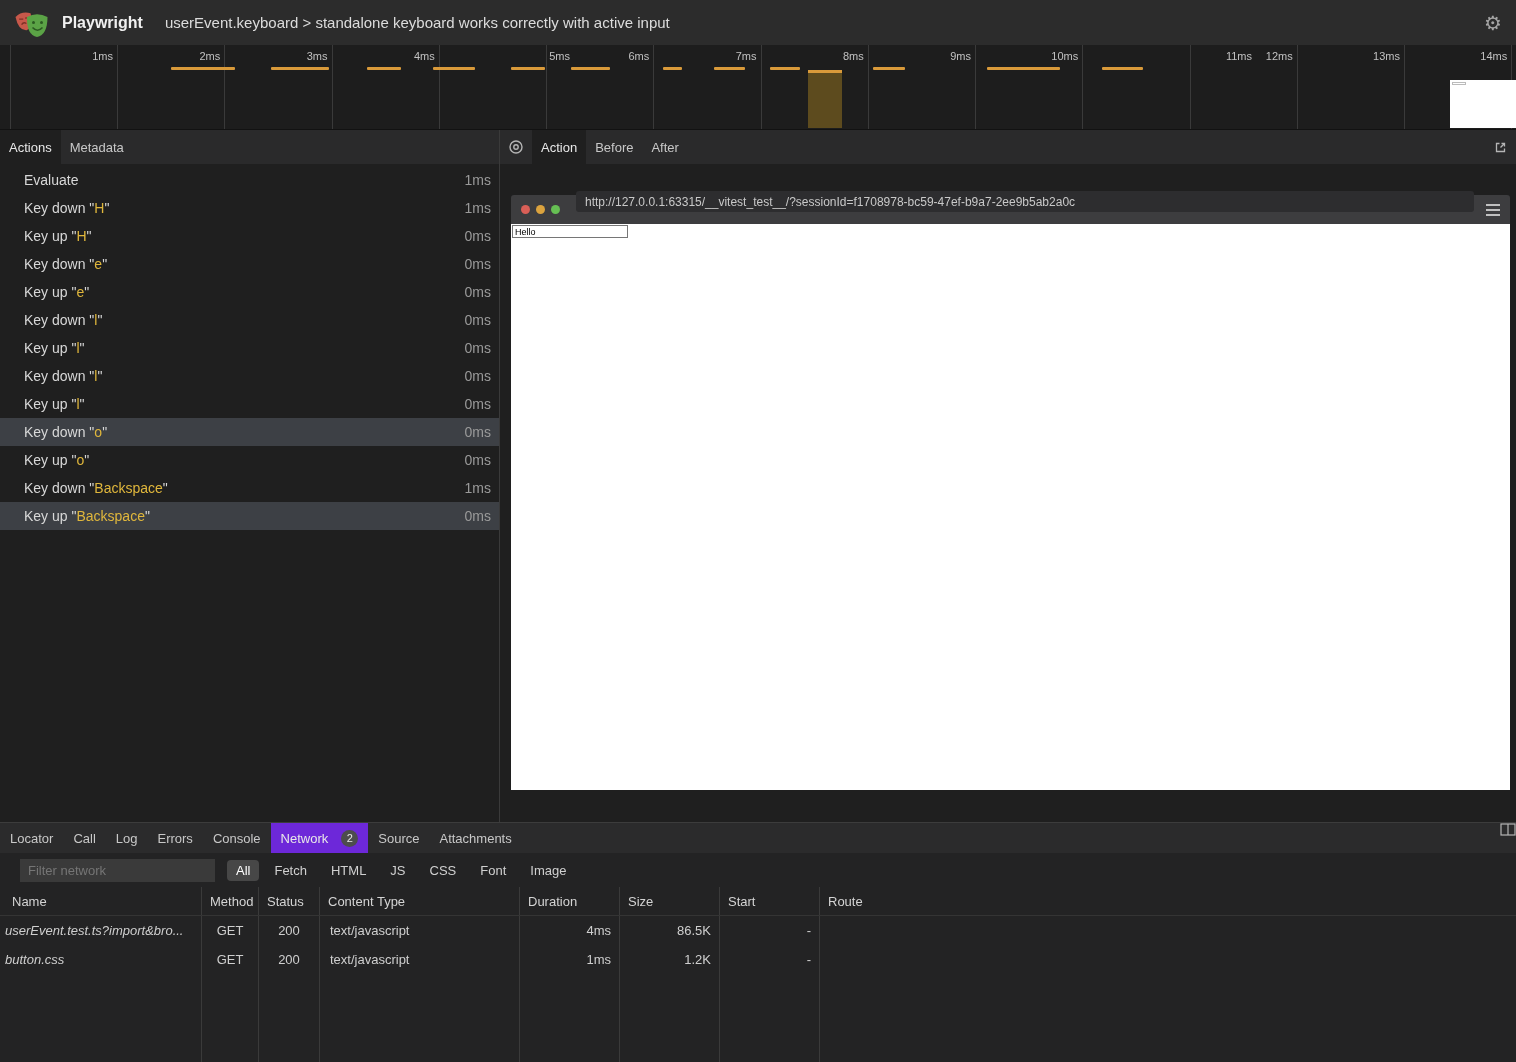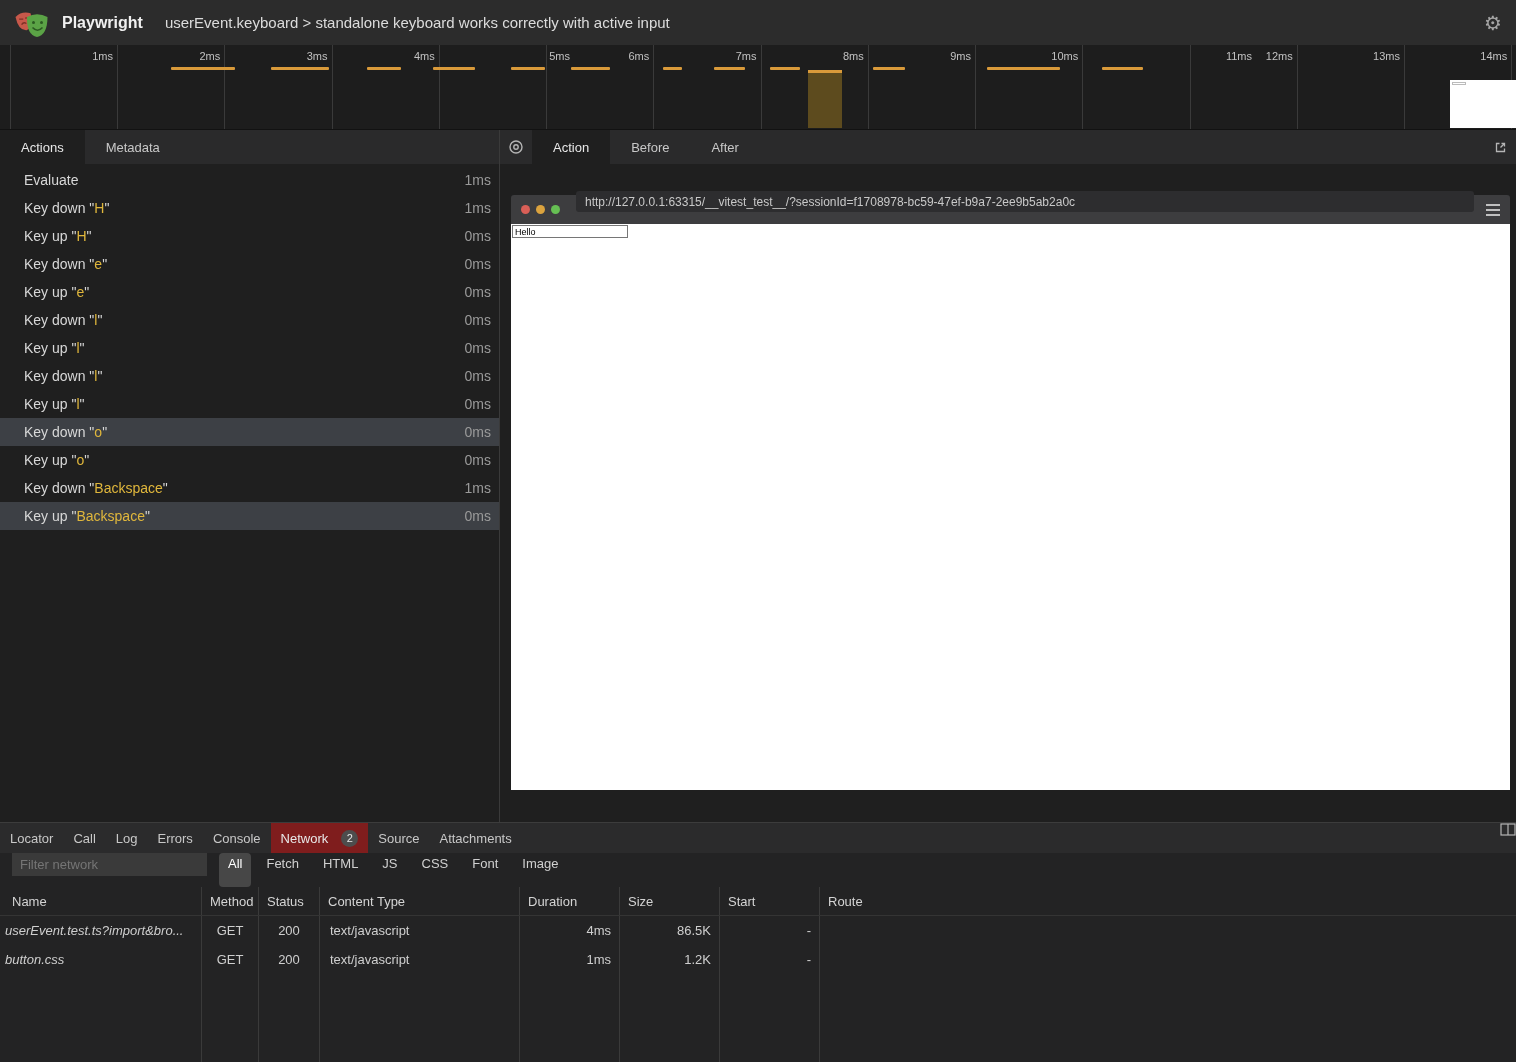"Actions" .tab { padding: 0 21px -> 0 9px }
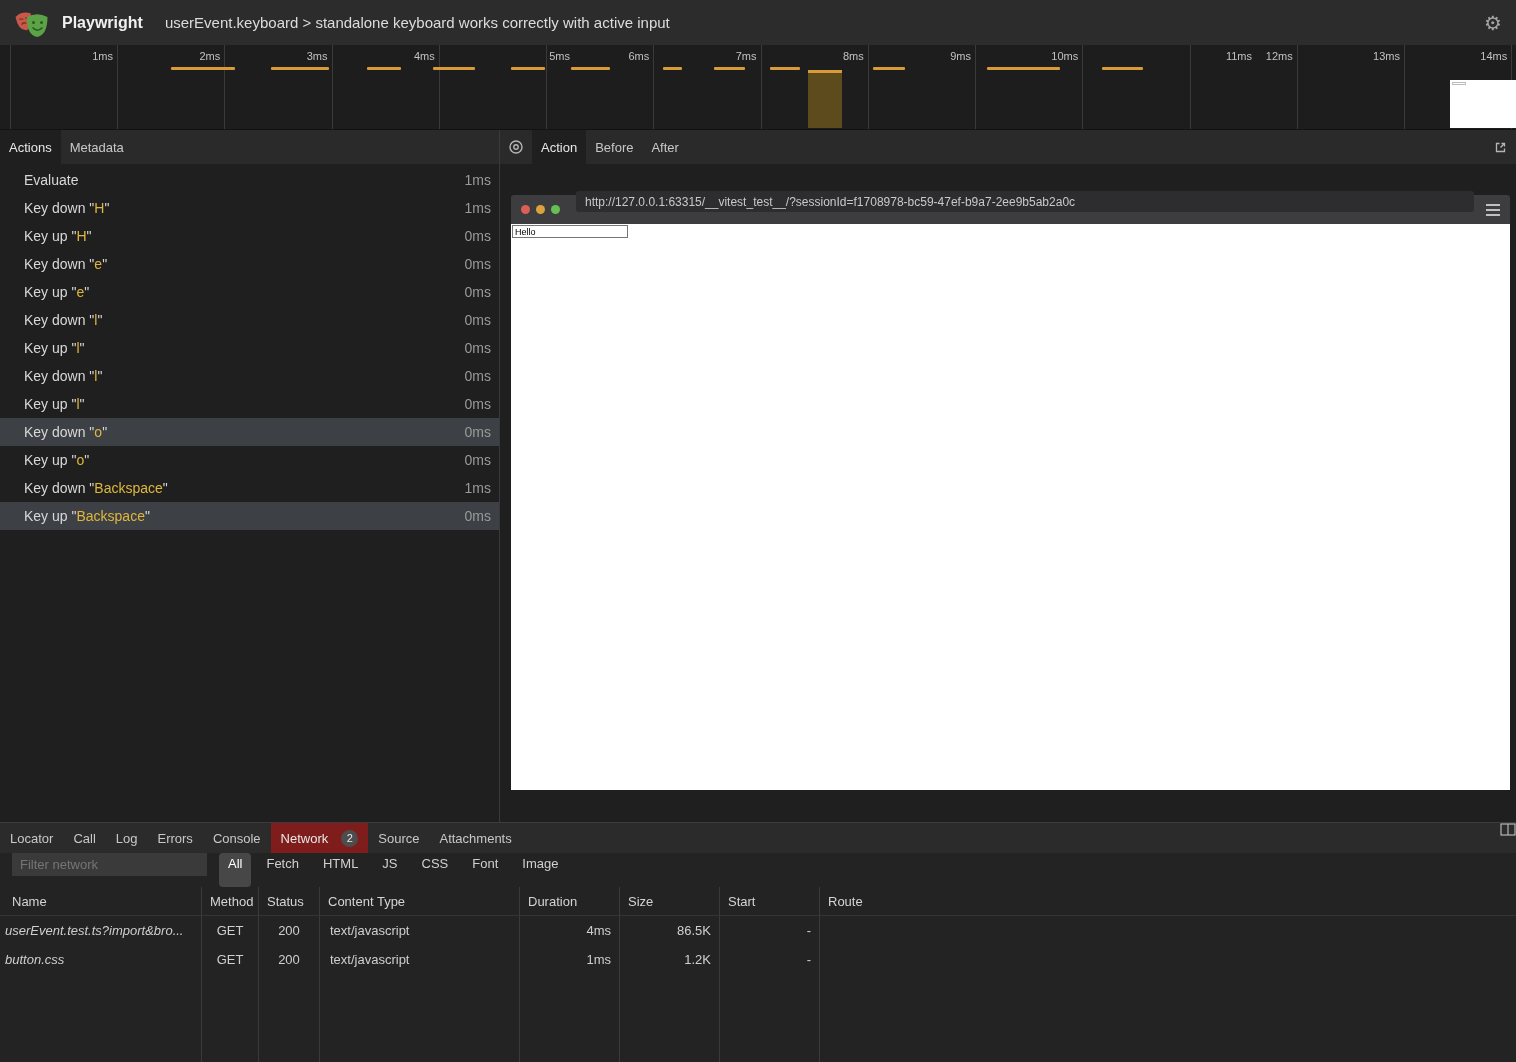"Network" .btab.sel { background: #7f1d1d -> #6d28d9 }
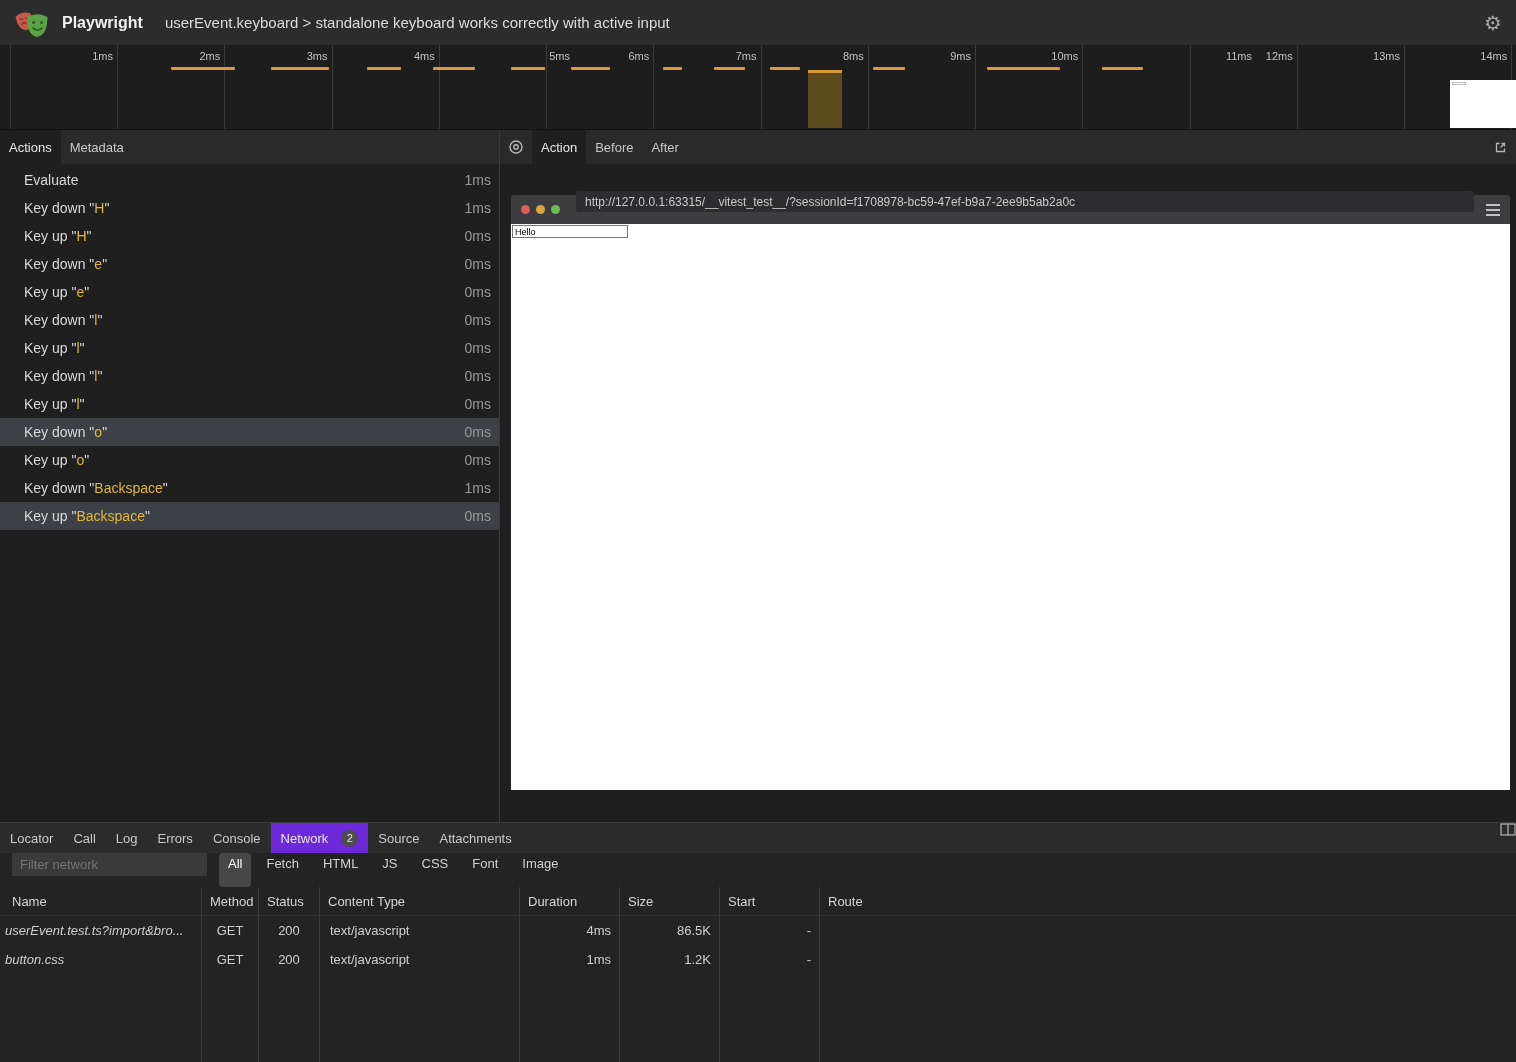"Filter network" .filter-row { align-items: none -> center; padding: 0 12px -> 0 20px }
